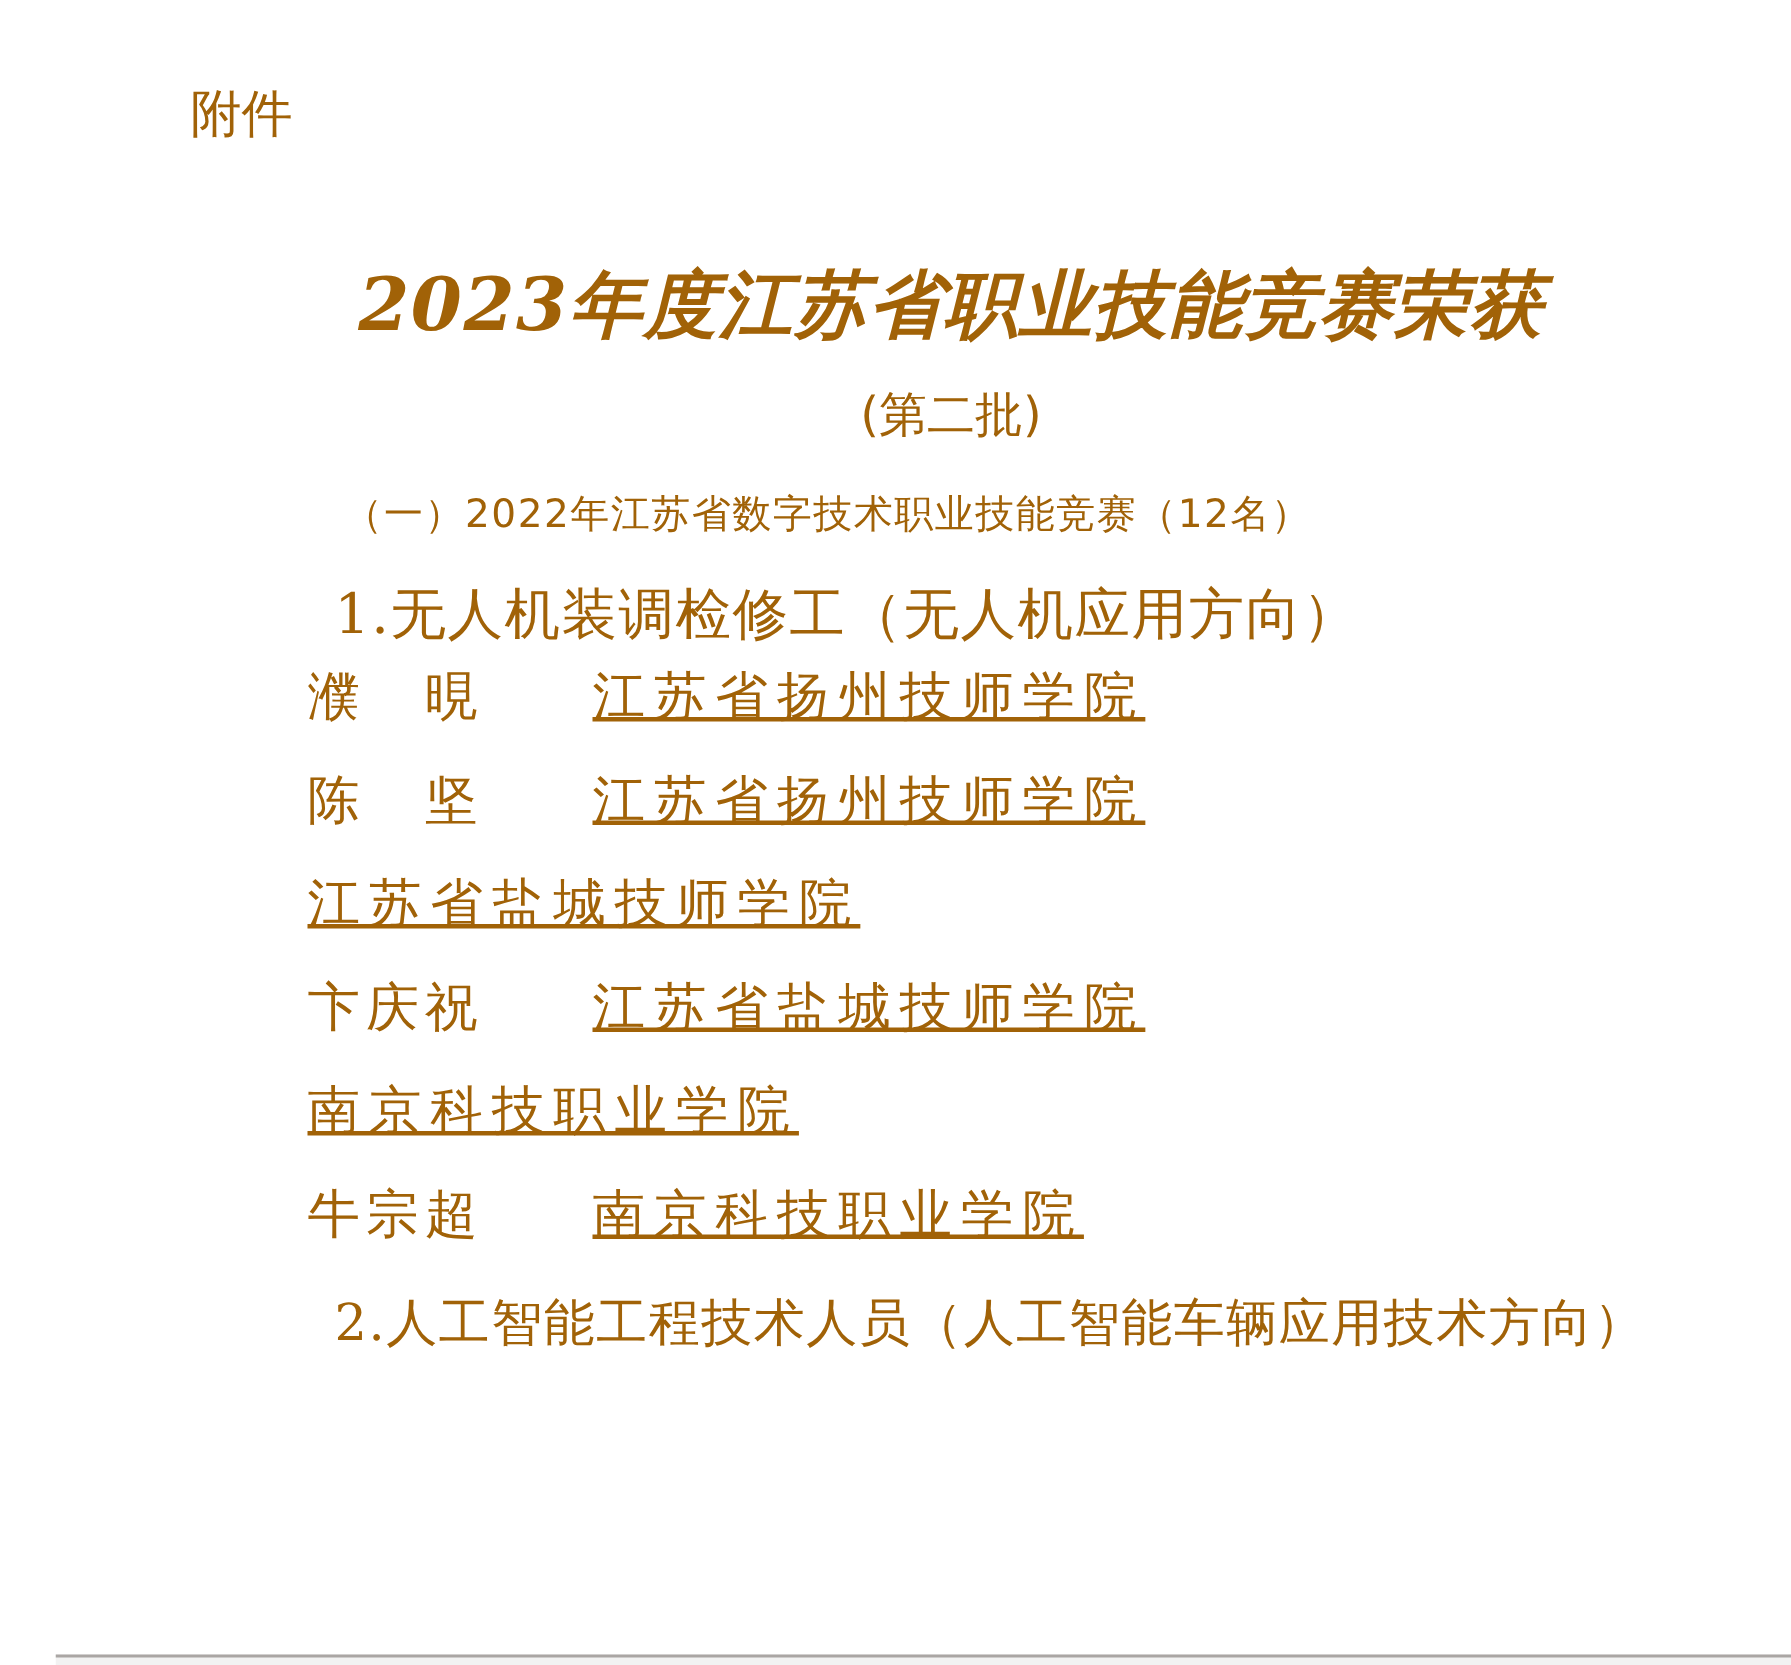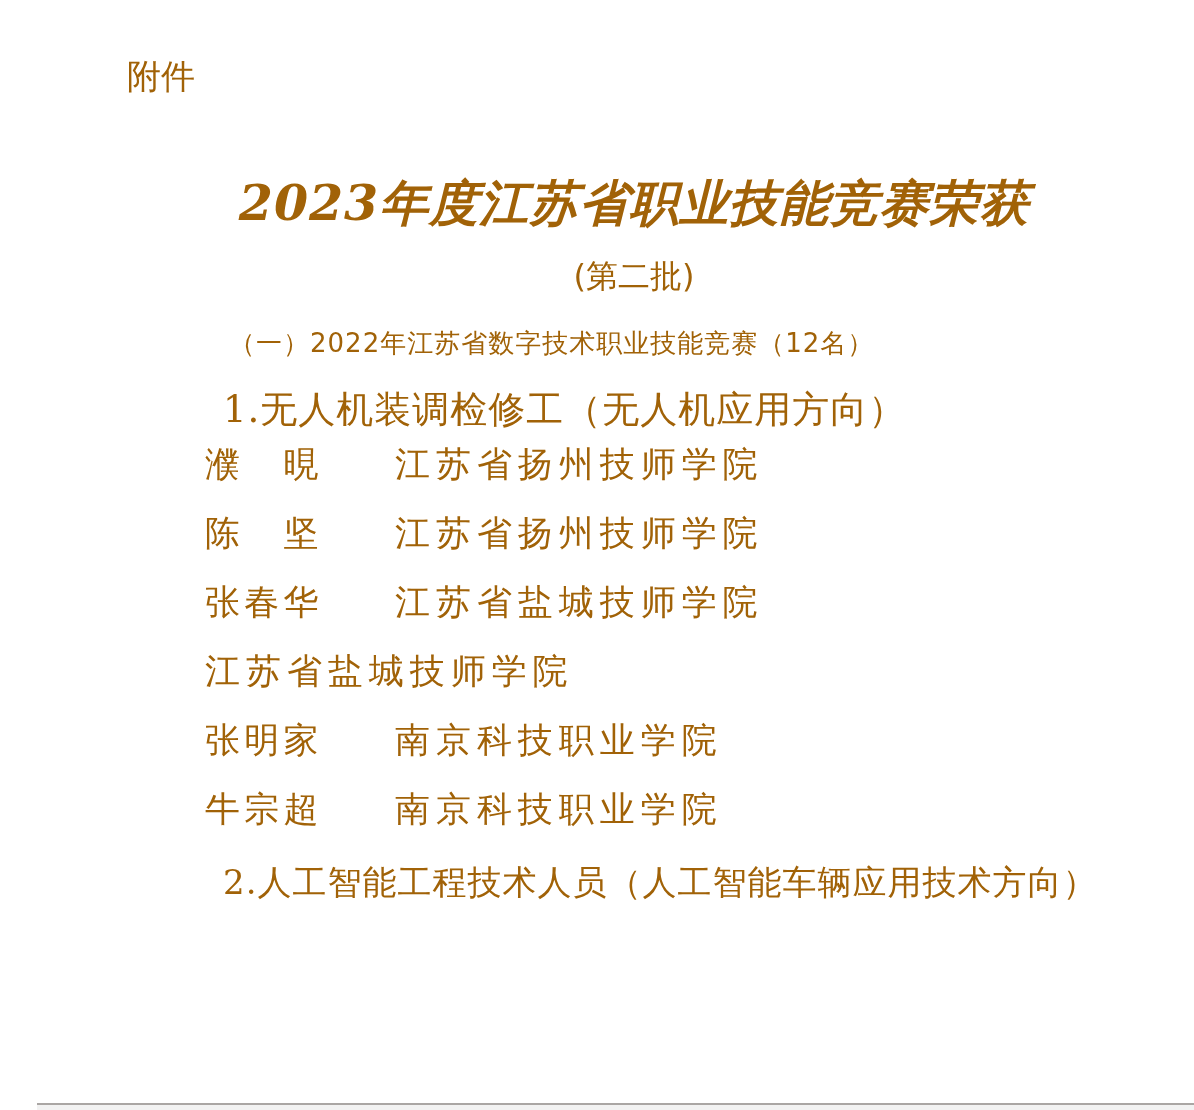"江苏省扬州技师学院" .winner-institution { text-decoration: none -> underline }
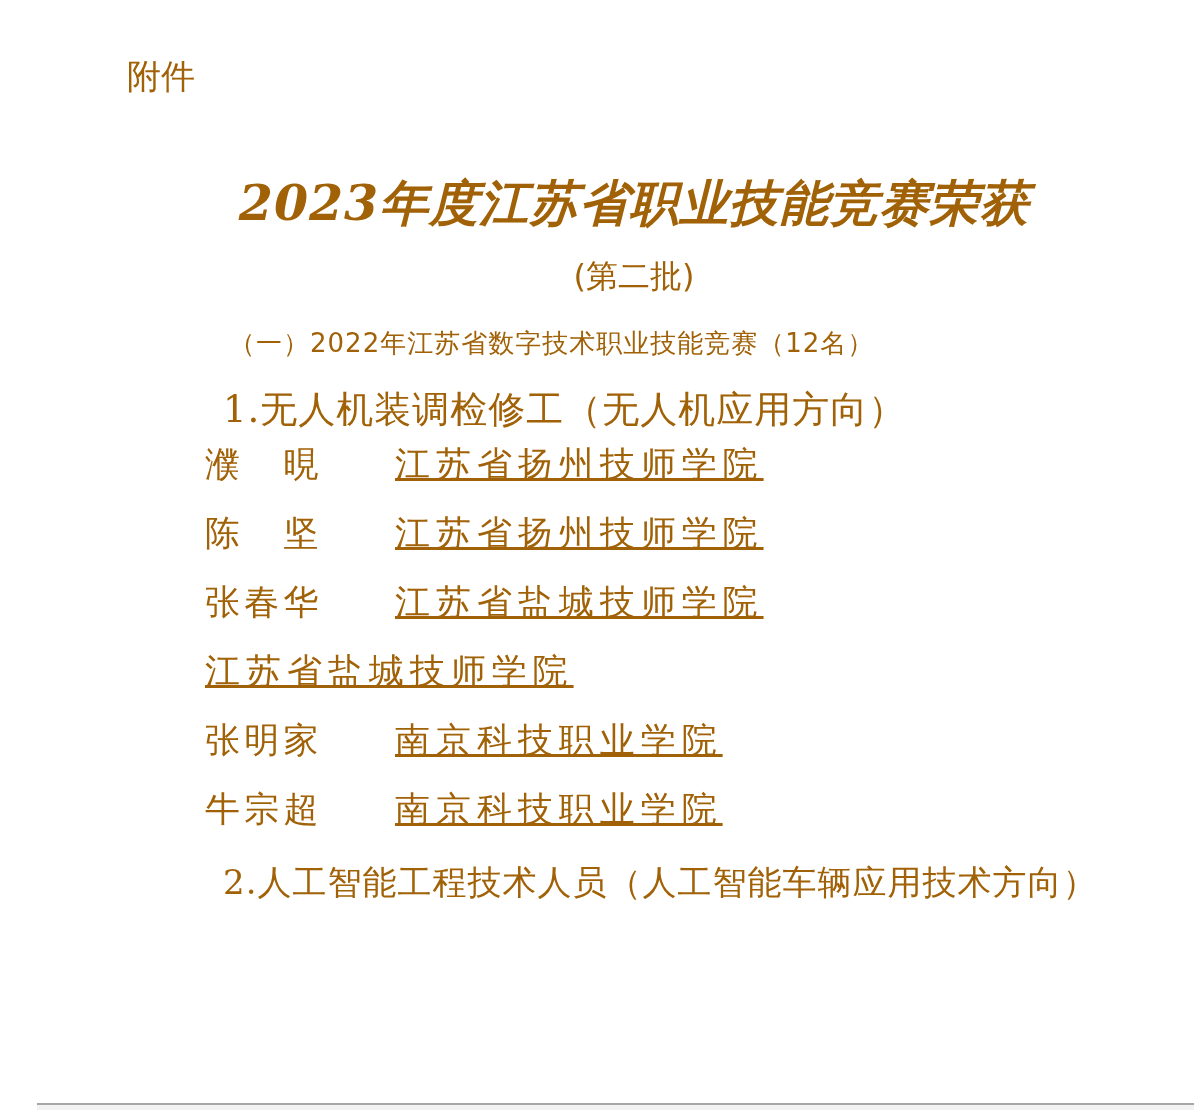"张春华" span.winner-name { html: <span>张春华</span> -> none }
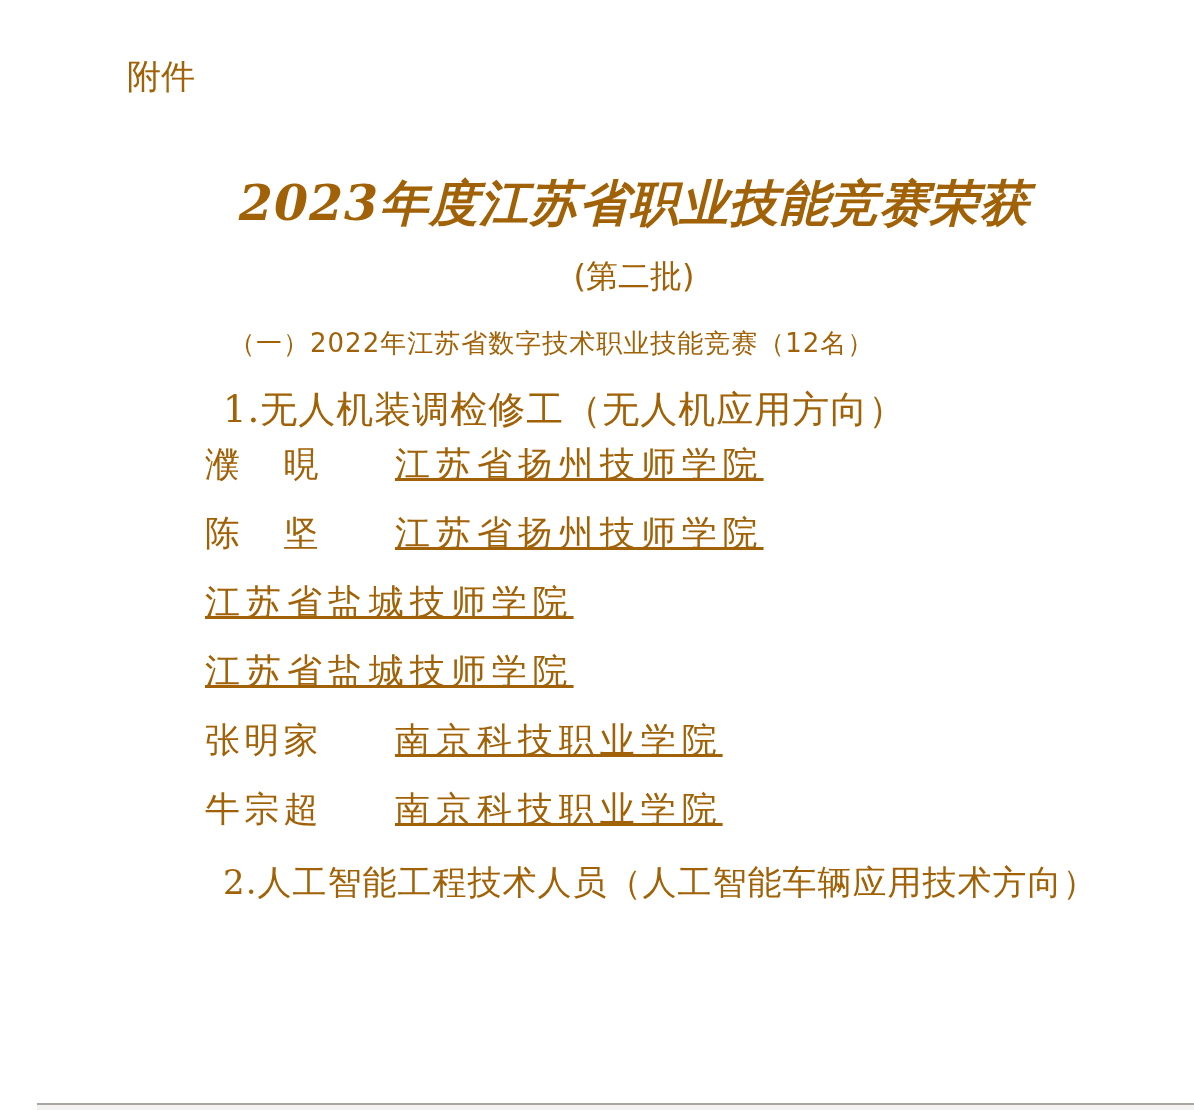"卞庆祝" span.winner-name { html: none -> <span>卞庆祝</span> }
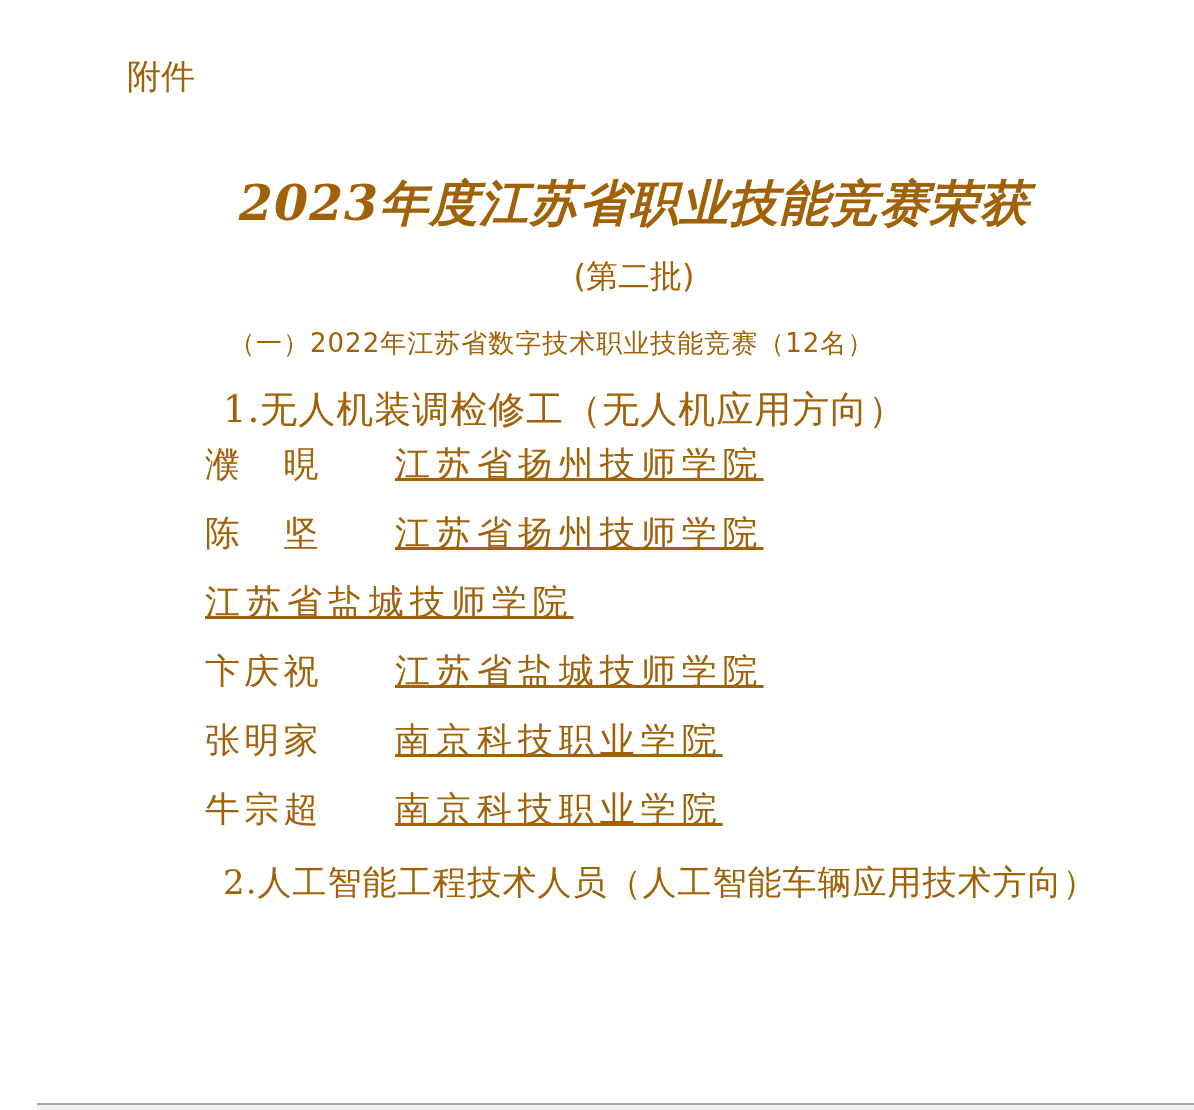"张明家" span.winner-name { html: <span>张明家</span> -> none }
